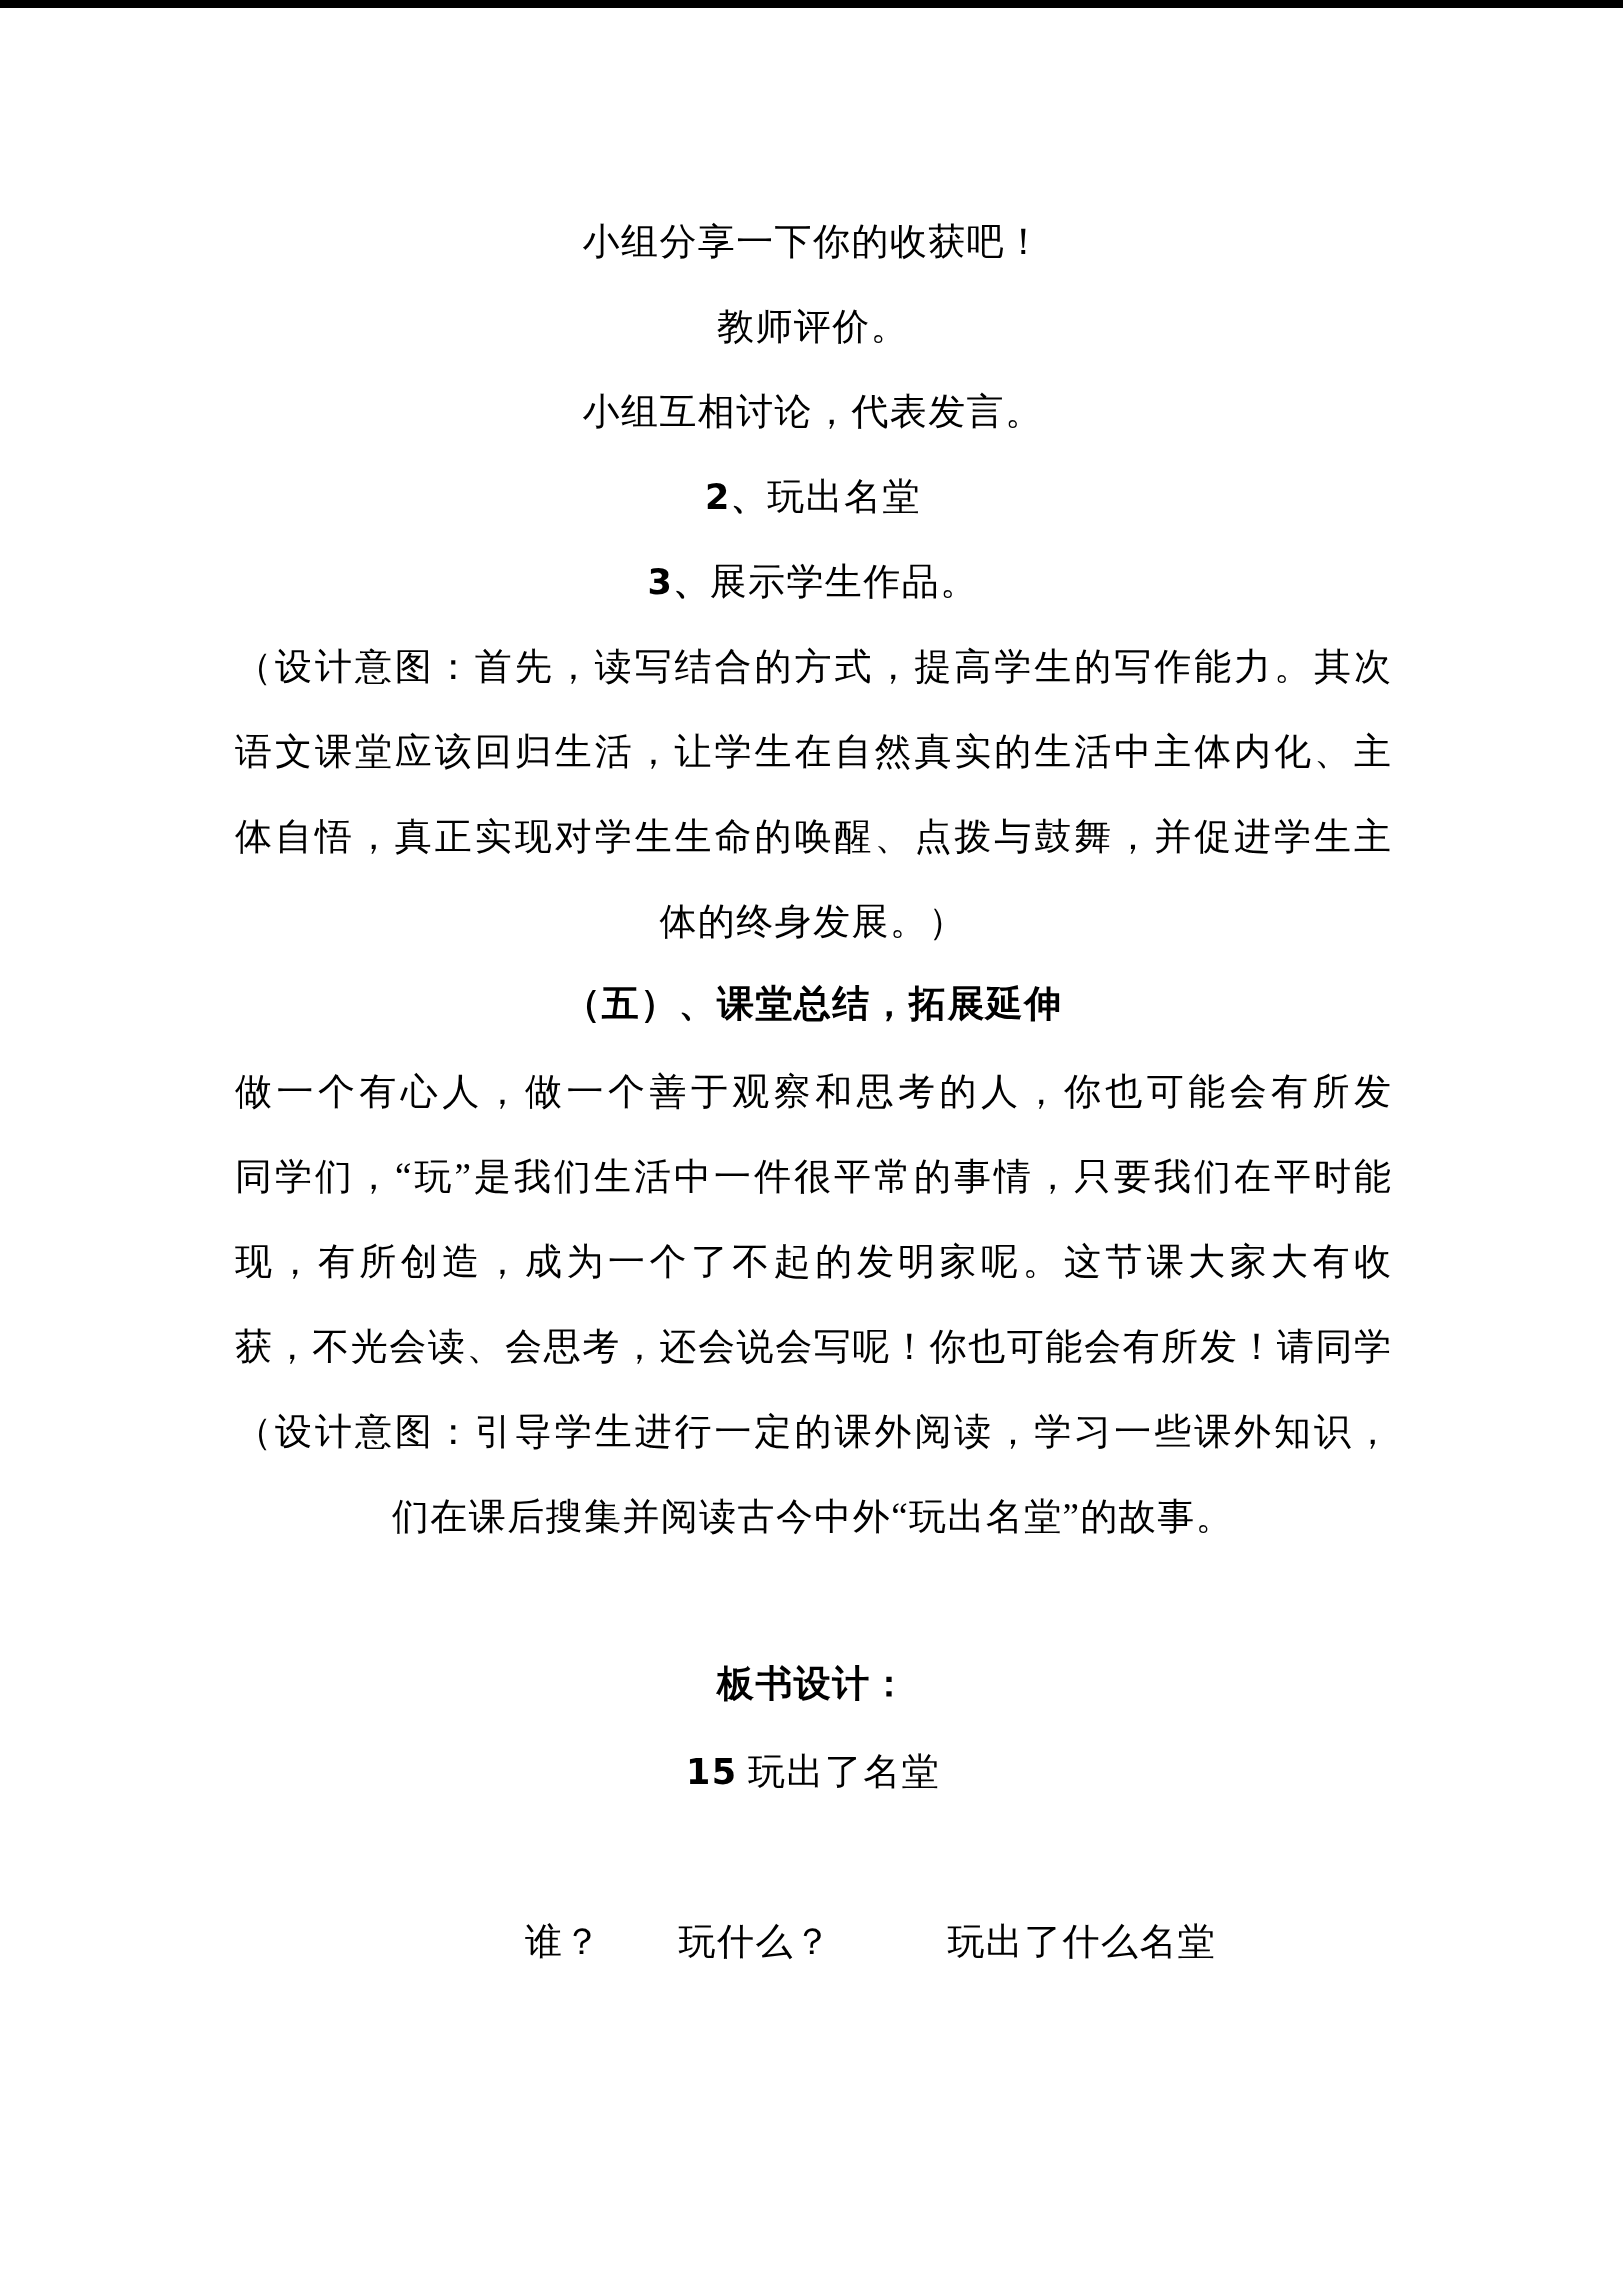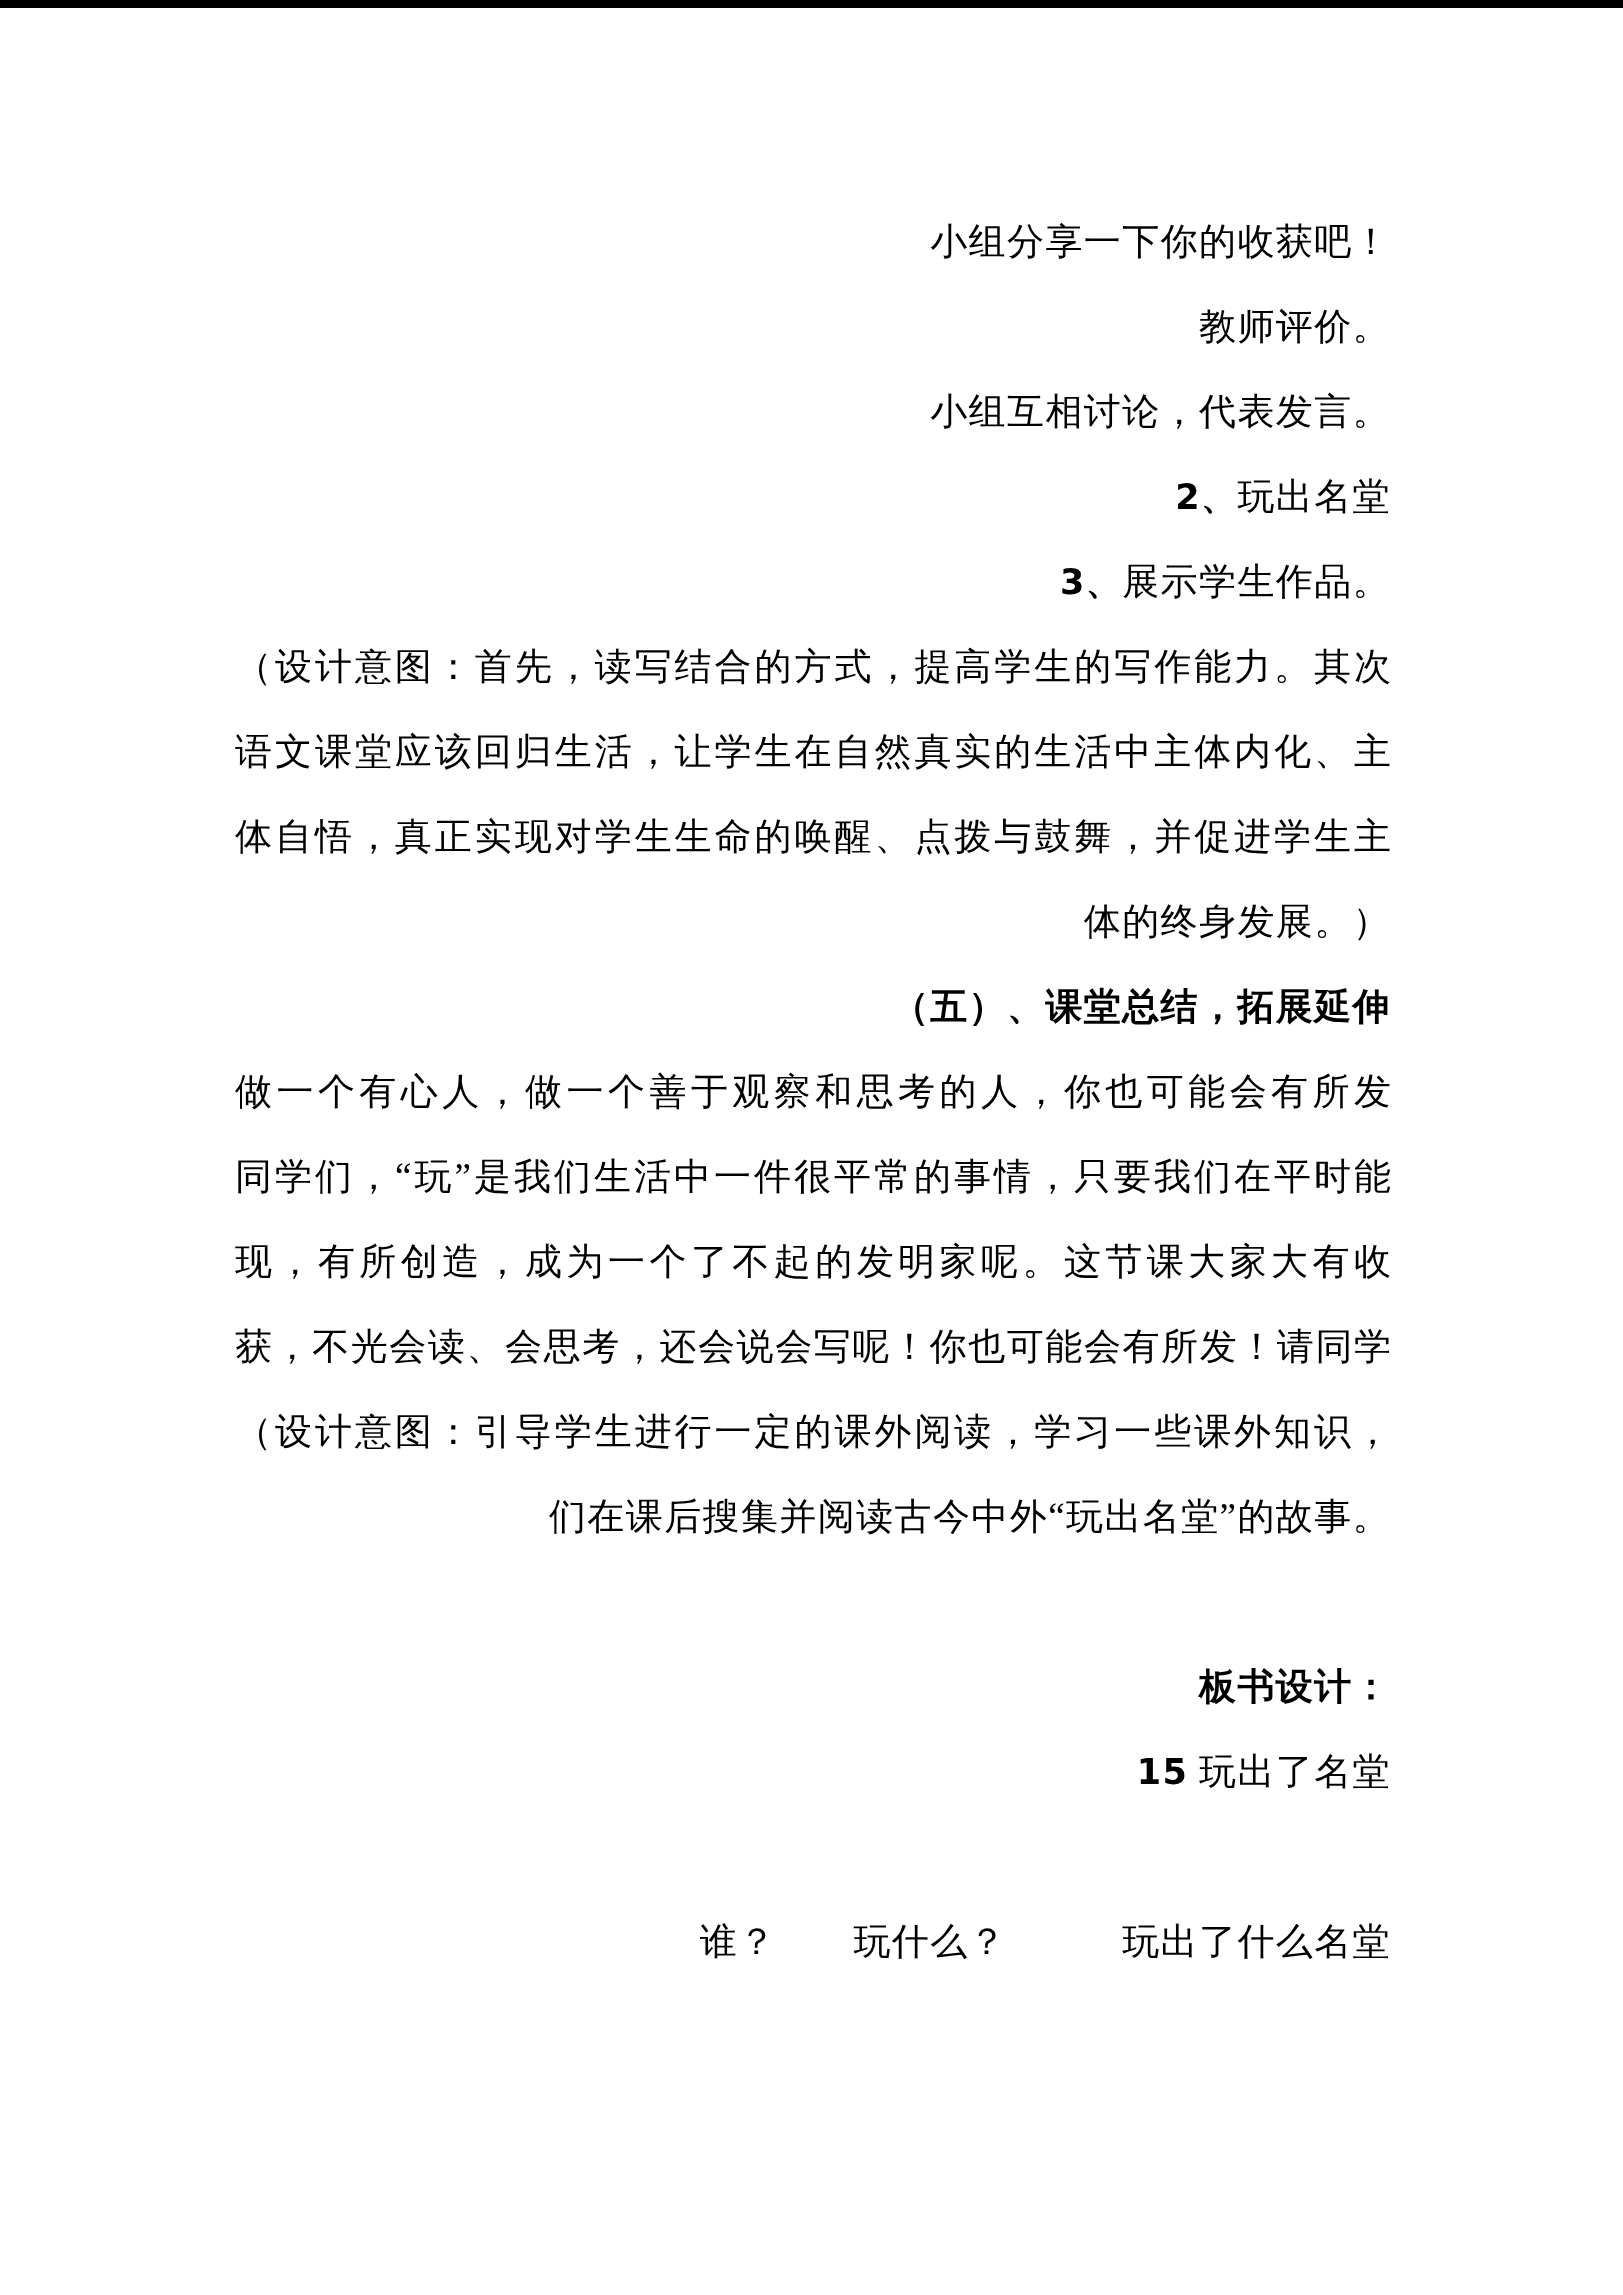"小组分享一下你的收获吧！" .line { text-align: right -> center }
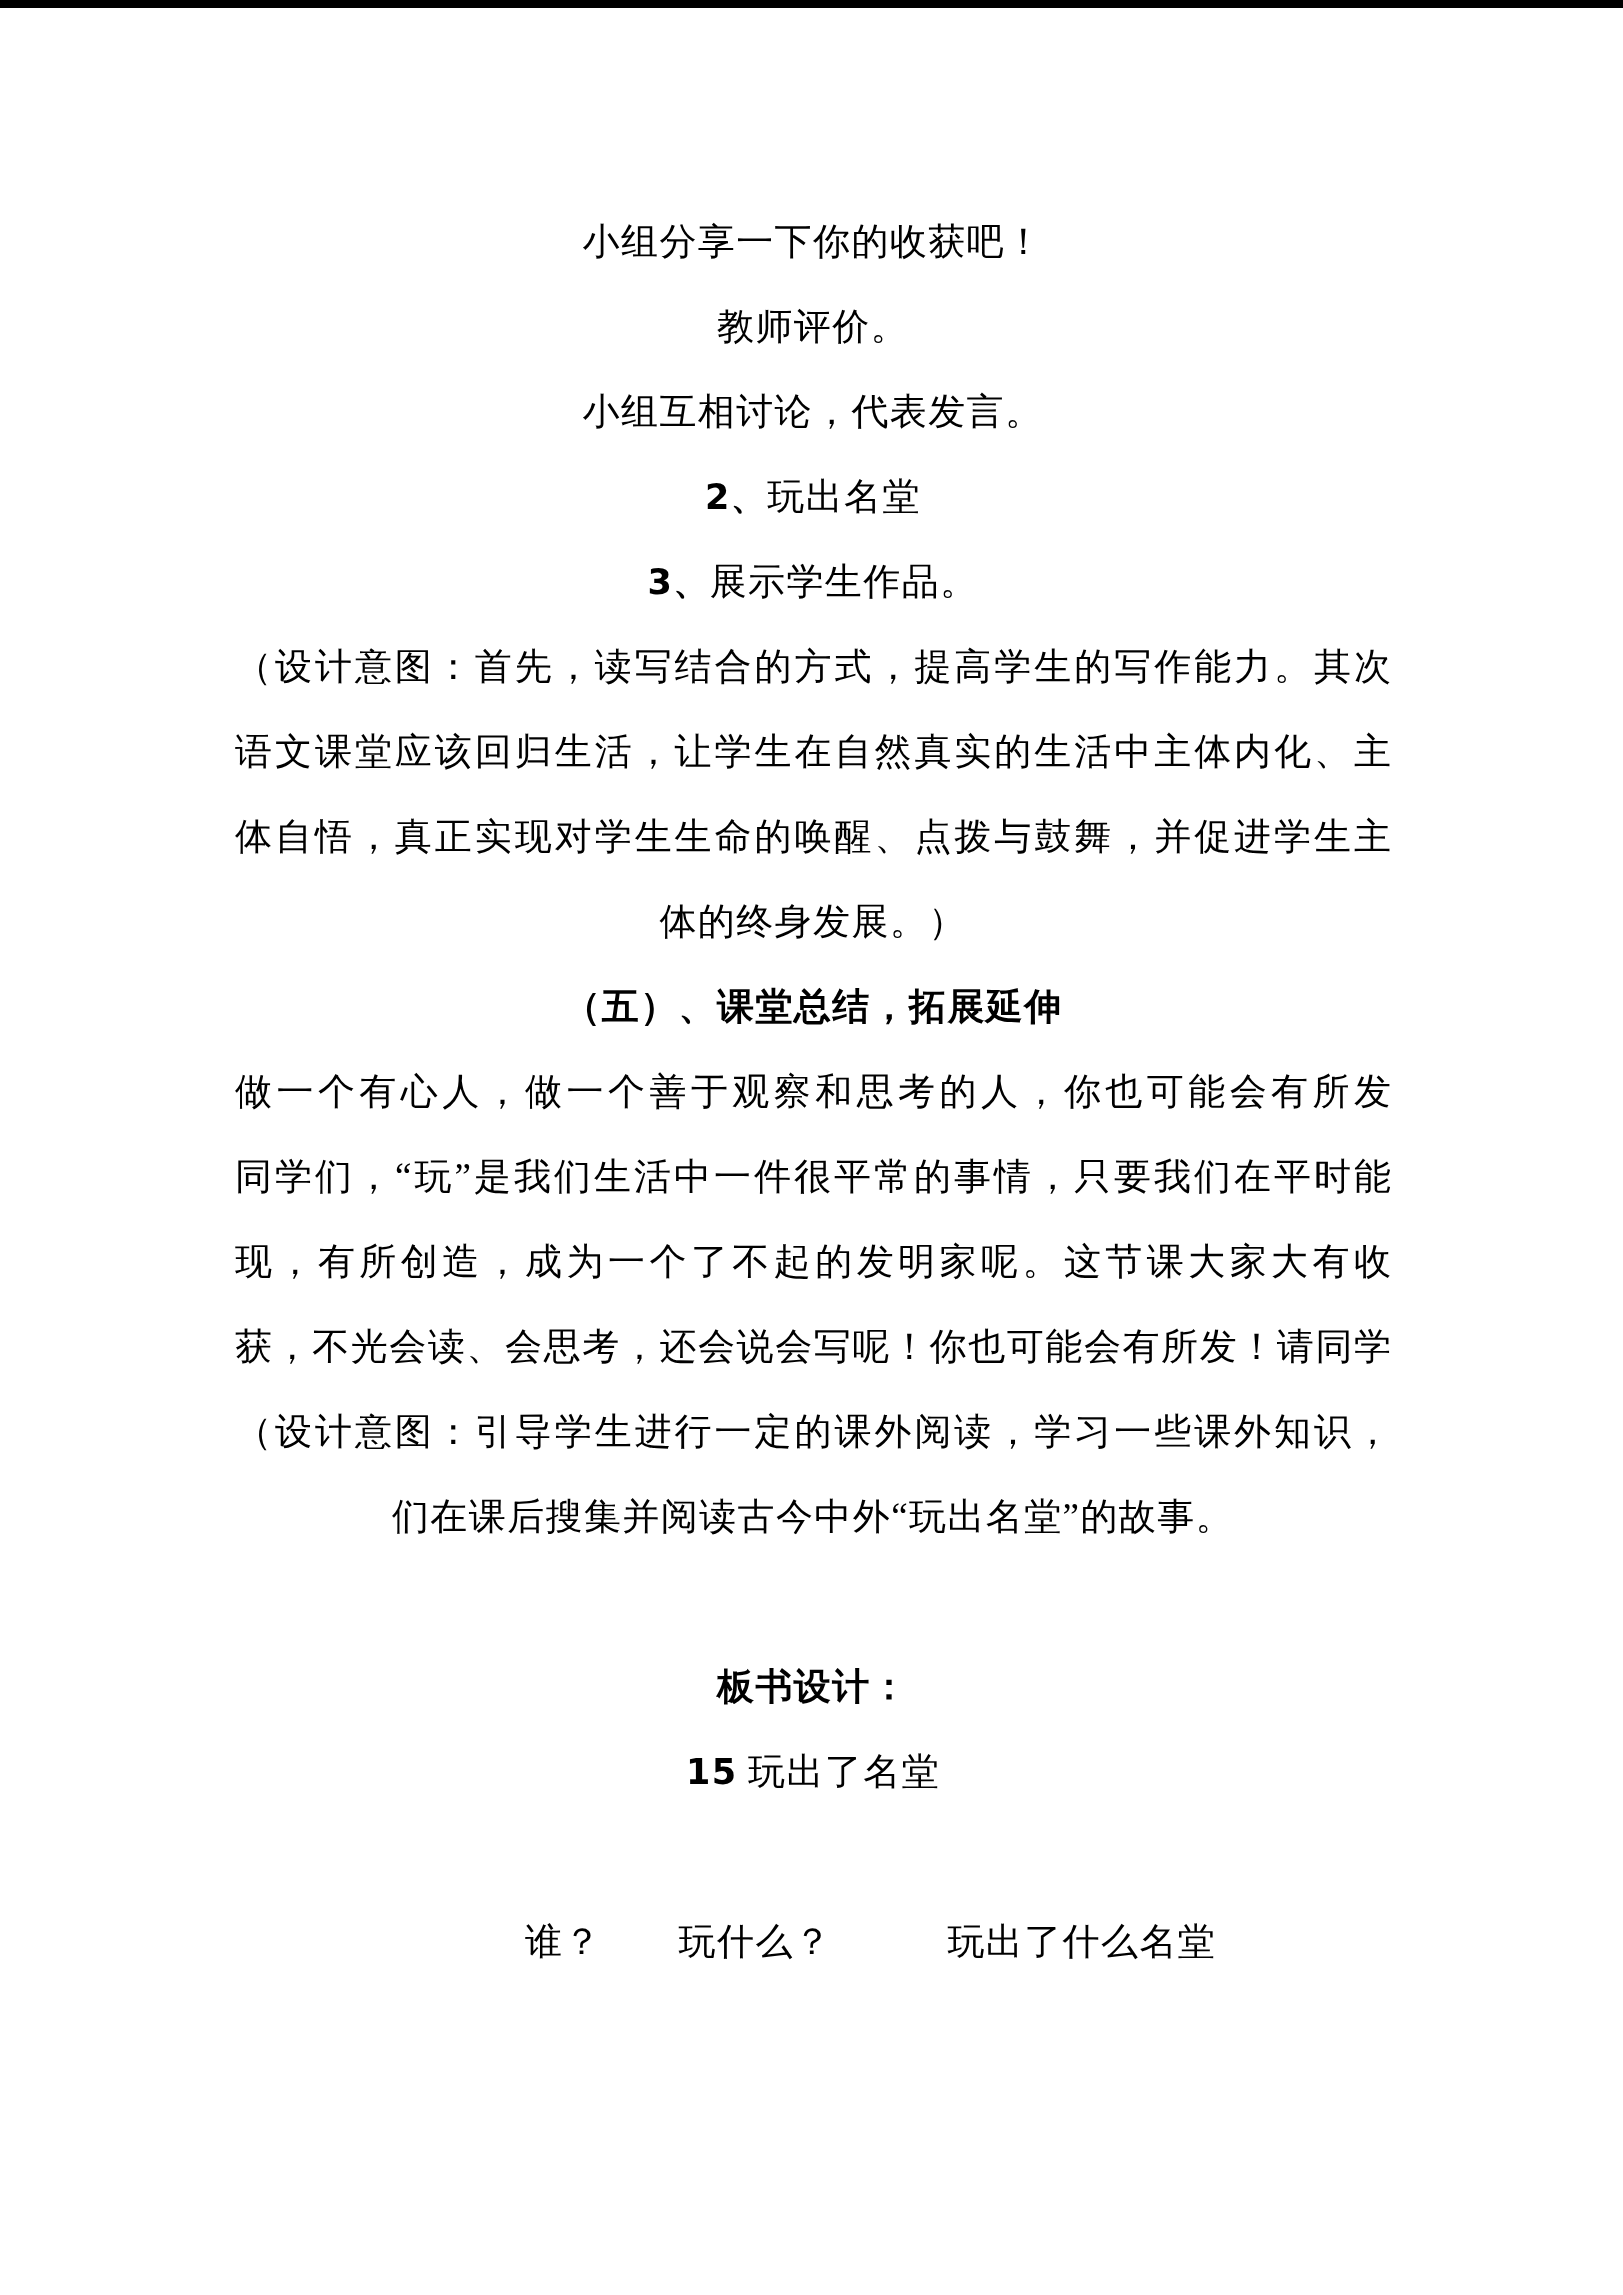"（五）、课堂总结，拓展延伸" .line.bold { font-family: none -> Liberation Mono, monospace }
